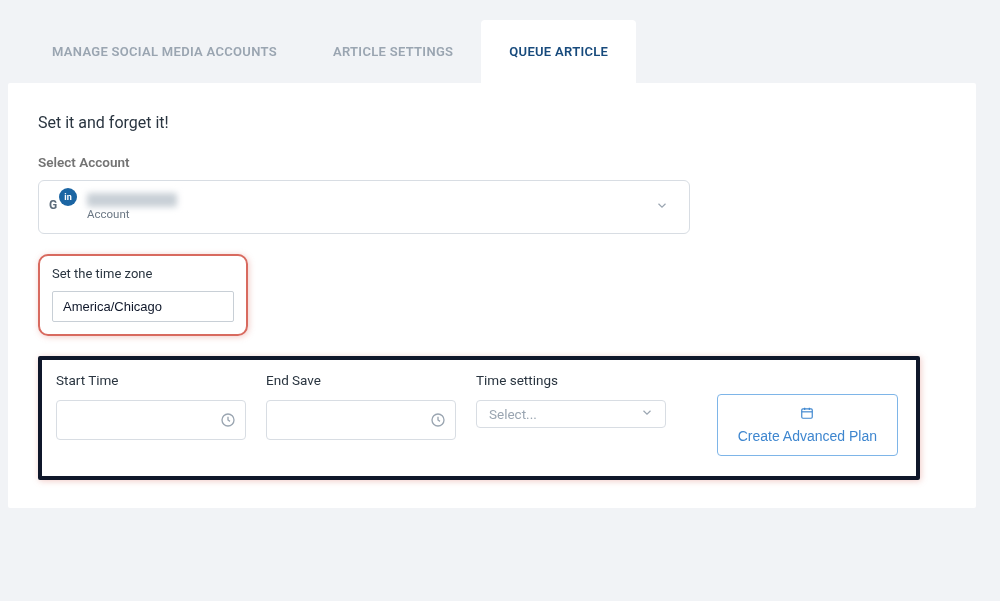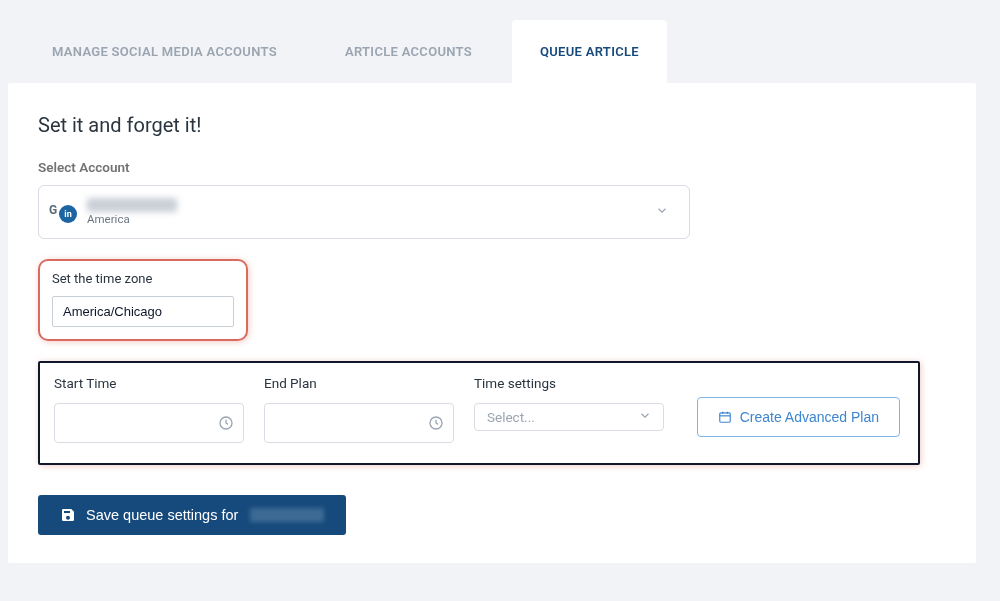"MANAGE SOCIAL MEDIA ACCOUNTS" .tabs { gap: 12px -> 0 }
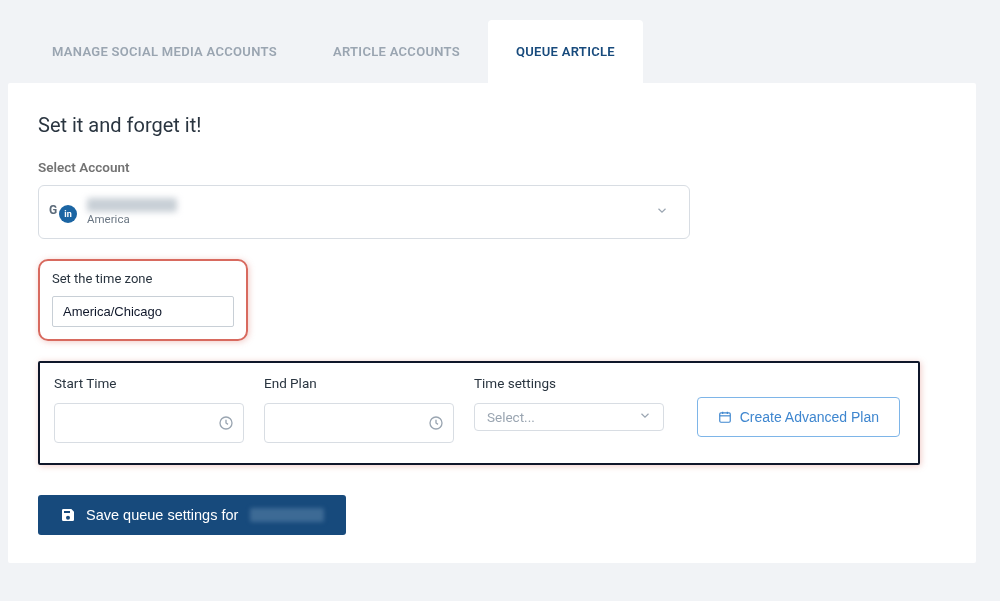"ARTICLE ACCOUNTS" div.tab { text: ACCOUNTS -> SETTINGS }
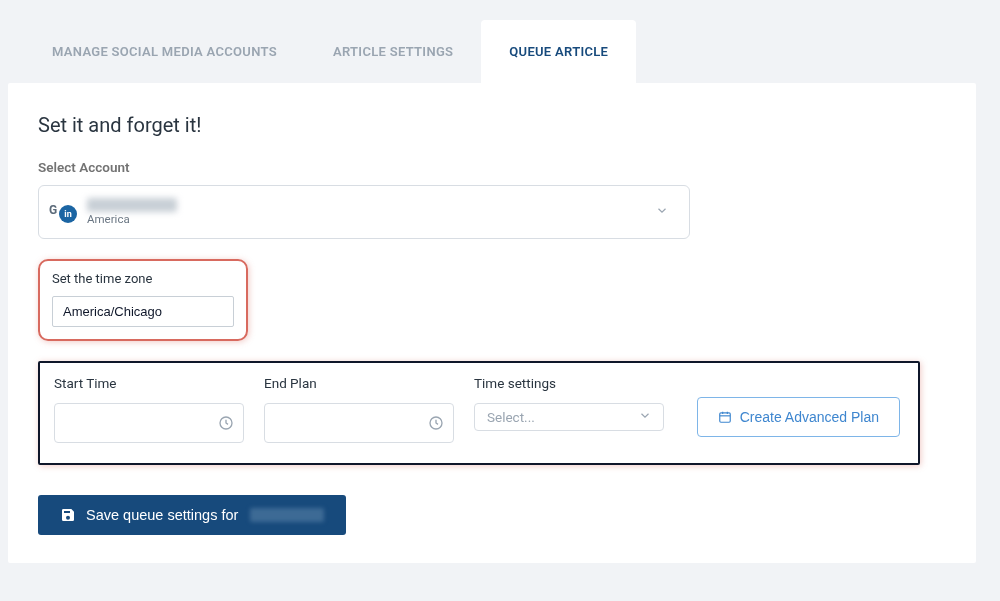"Set it and forget it!" .heading { font-size: 20px -> 16px }
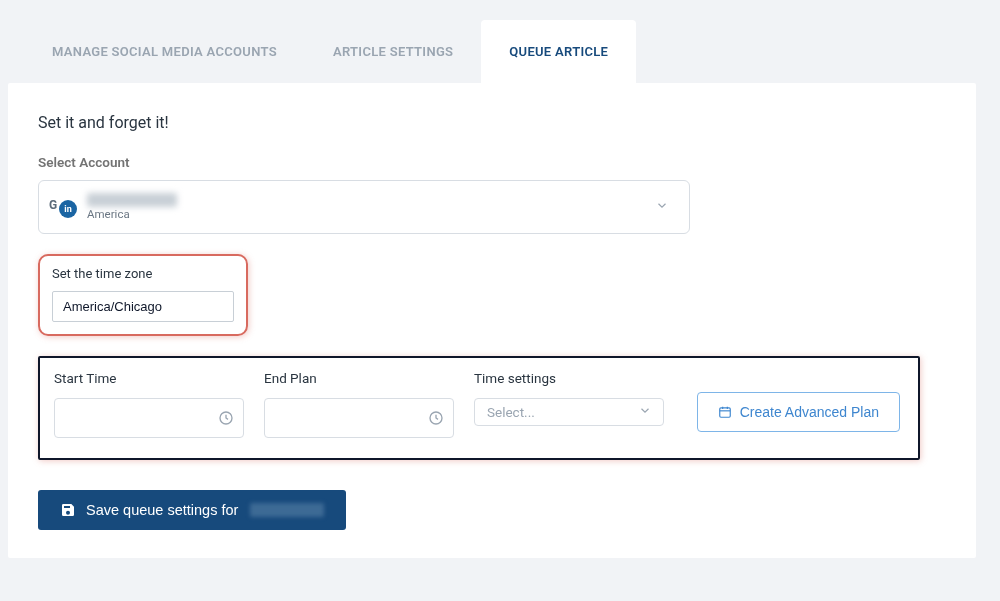"in" .in-circle { bottom: 0 -> 12px }
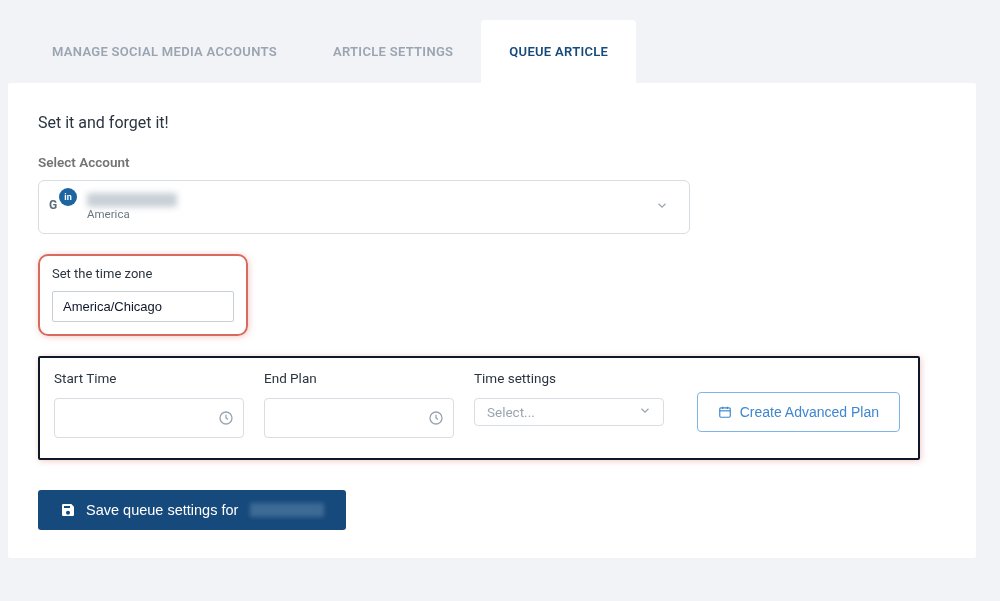"America" span.acct-sub { text: America -> Account }
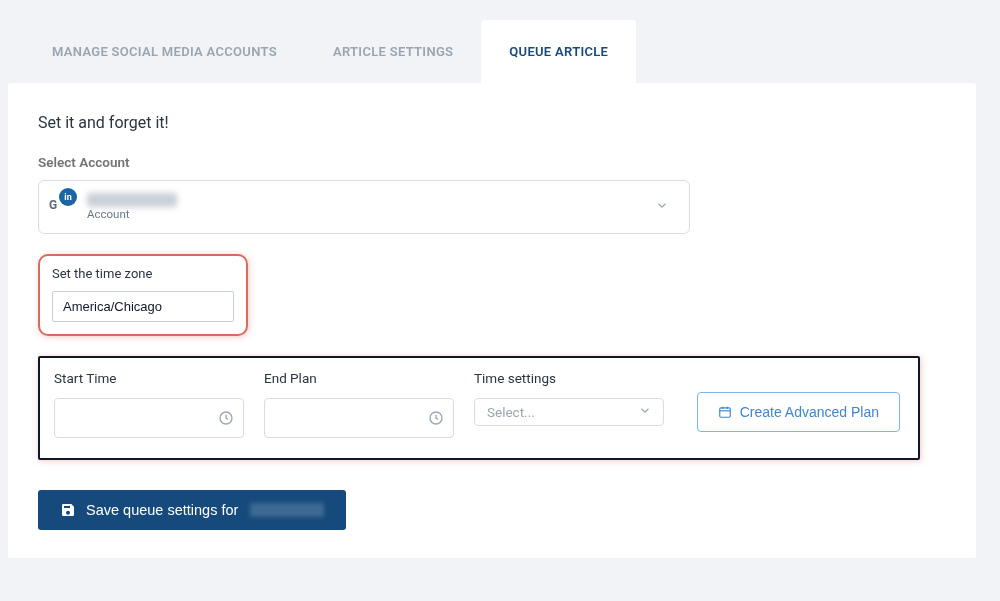"Start Time" .row-box { border: 2px solid #0f172a -> 4px solid #0f172a }
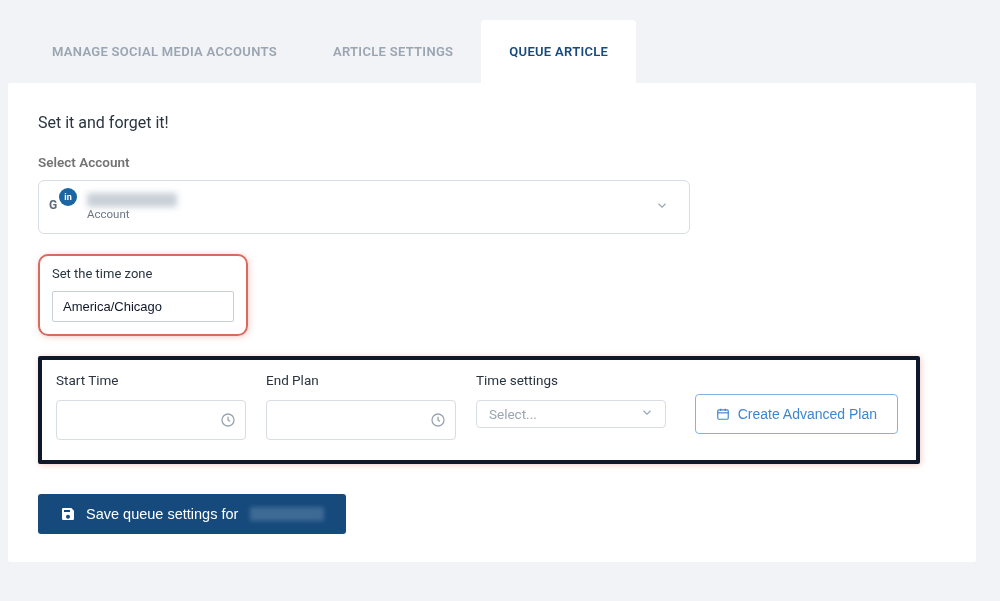"End Plan" span.field-label { text: Plan -> Save }
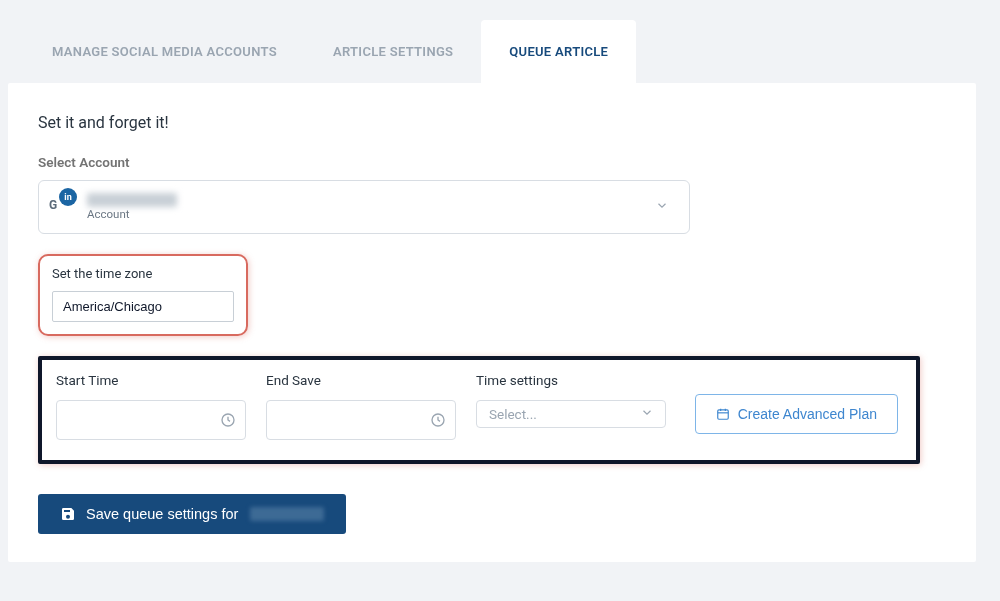"Create Advanced Plan" .adv-btn { flex-direction: none -> column }
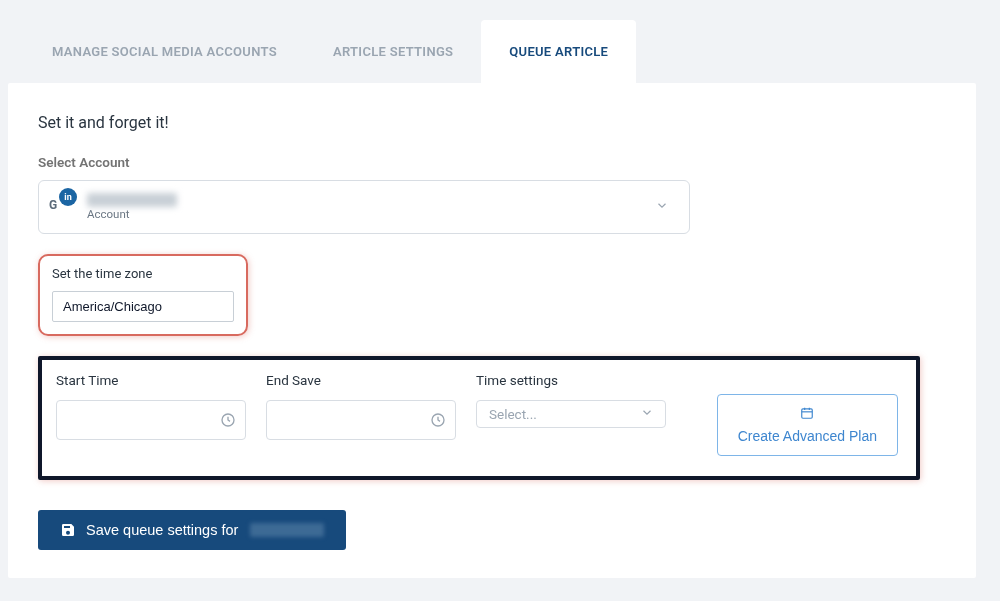"Save queue settings for" button.save-btn { html: <button> <svg> <path></path> </svg> <span>Save queue settings for</span> <span></span> </button> -> none }
